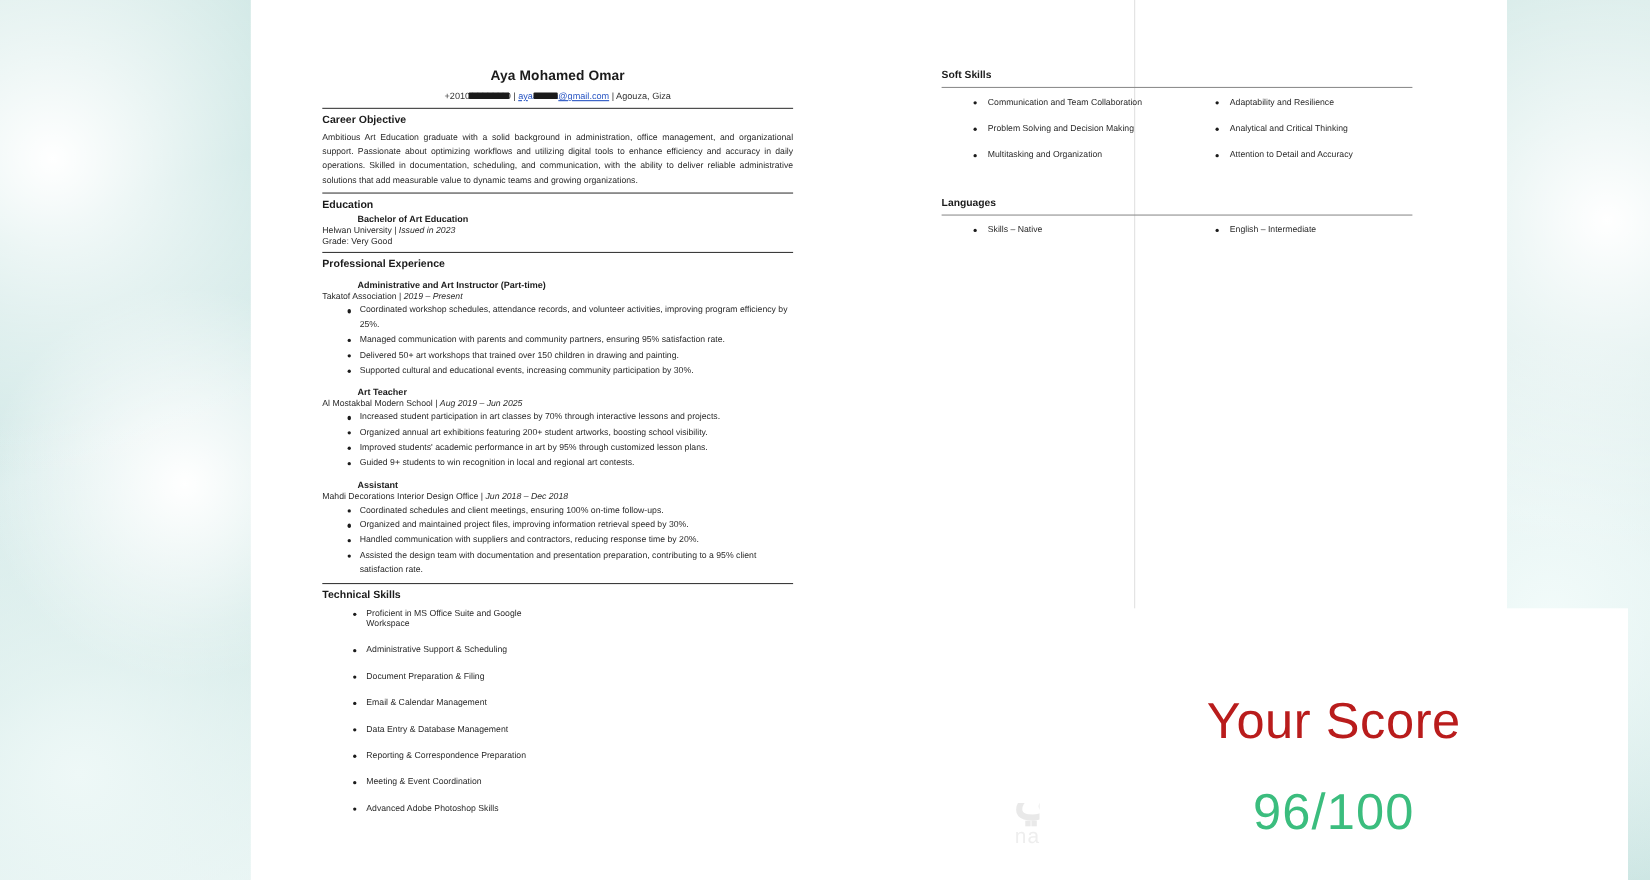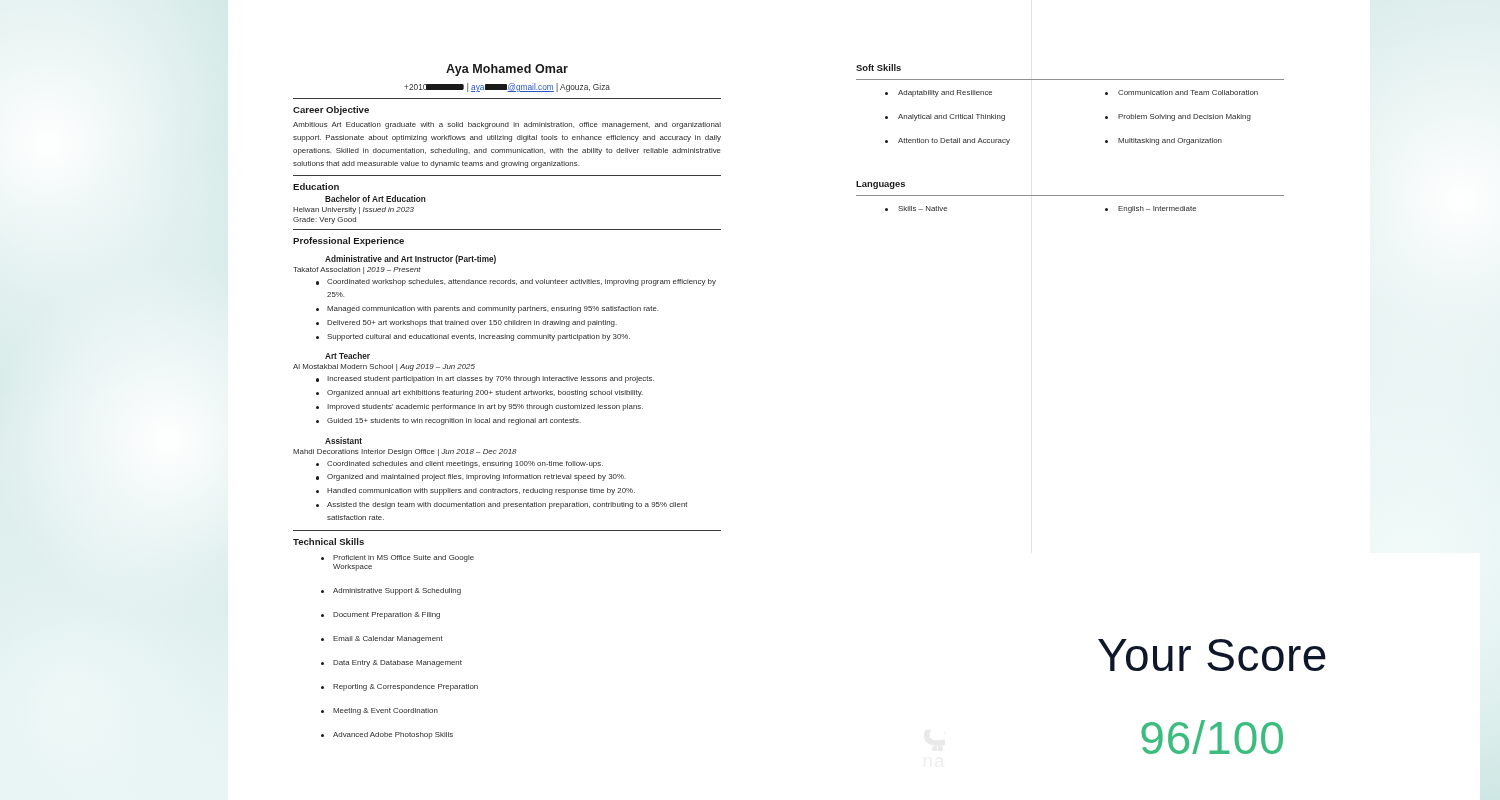"Adaptability and Resilience" div.r-col { order: before "Communication and Team Collaboration" -> after "Communication and Team Collaboration" }
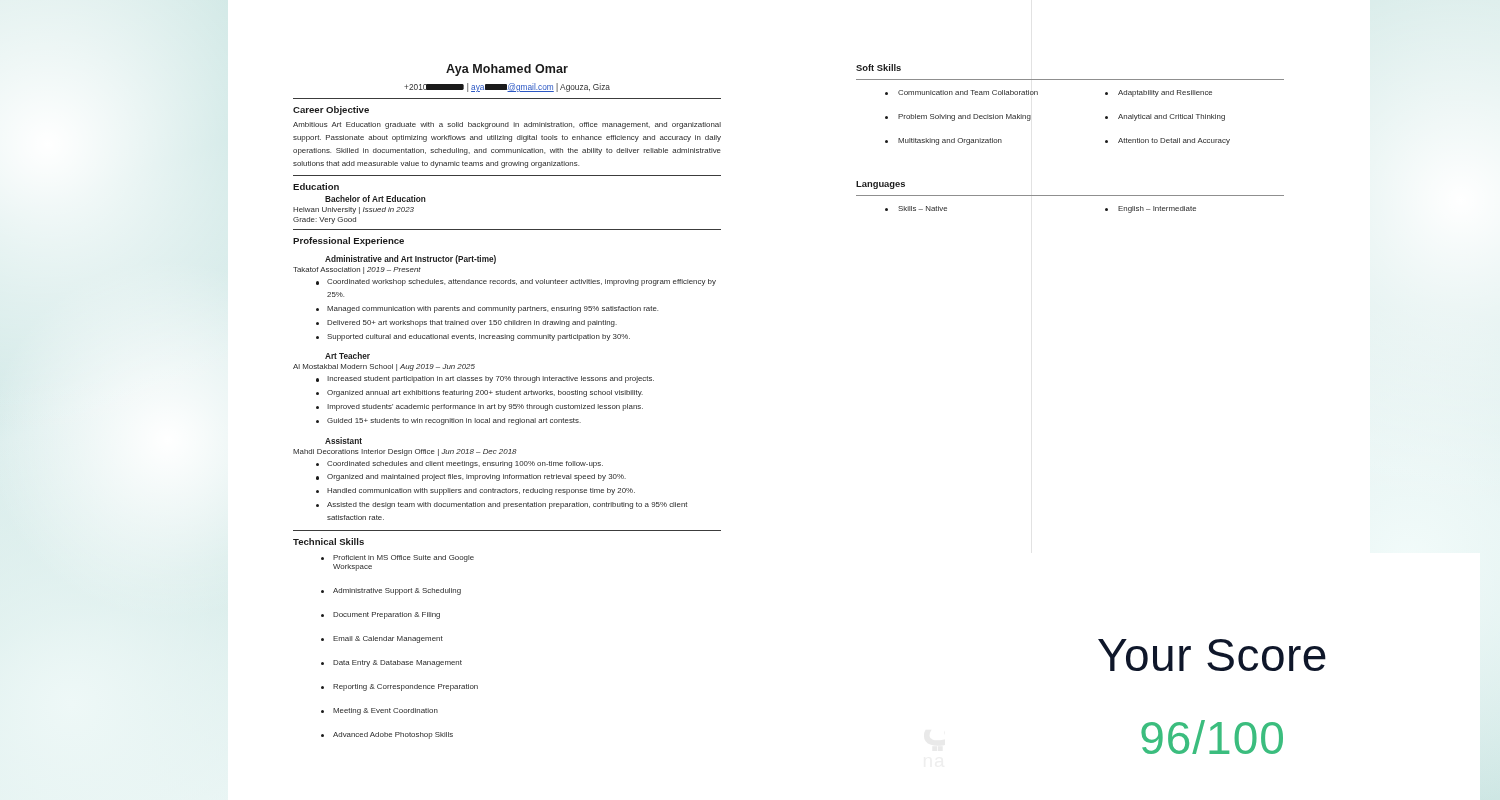"Guided 15+ students to win" li { text: 15+ -> 9+ }
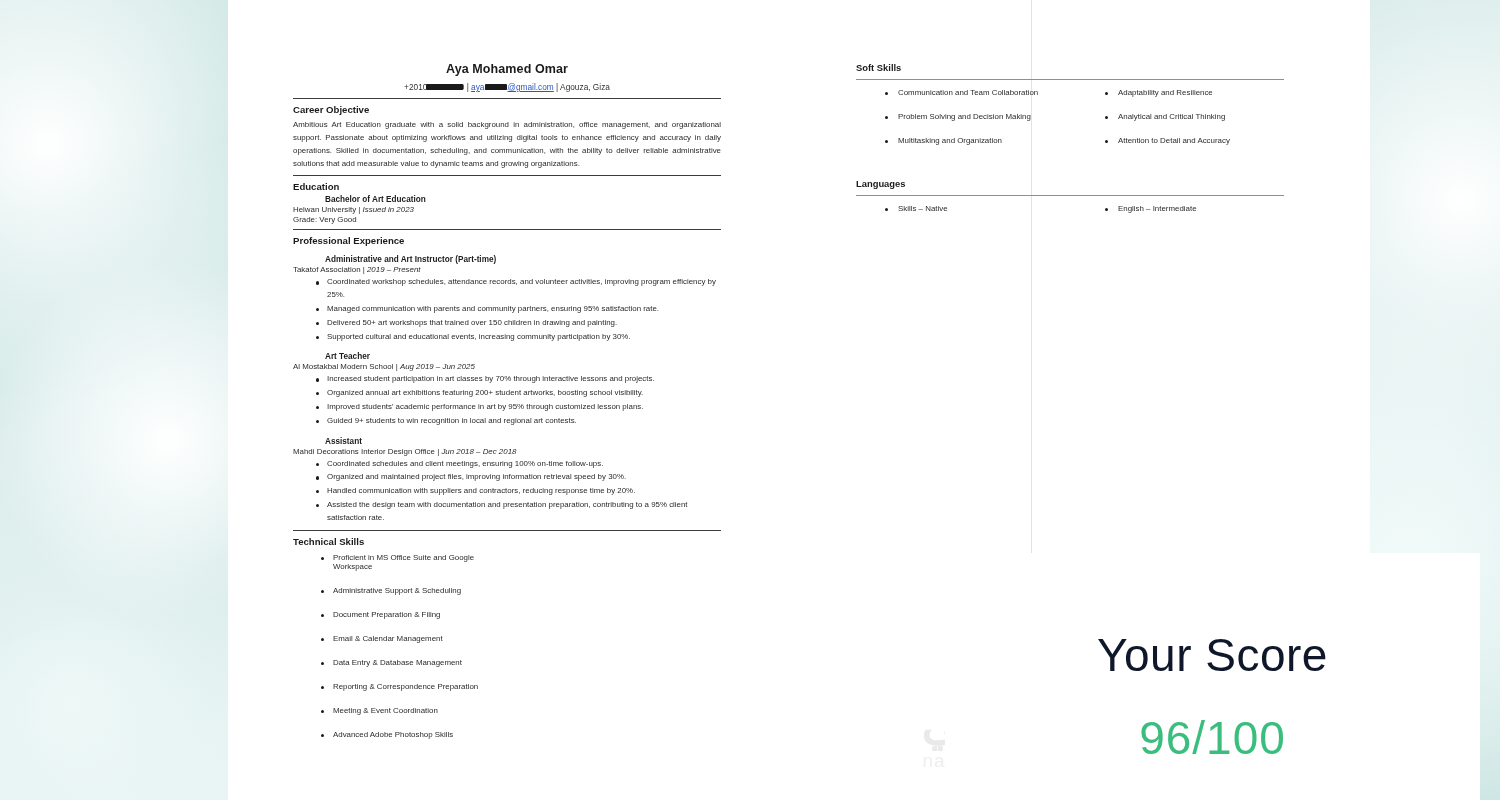"Your Score" .score-title { color: #0f172a -> #b91c1c }
